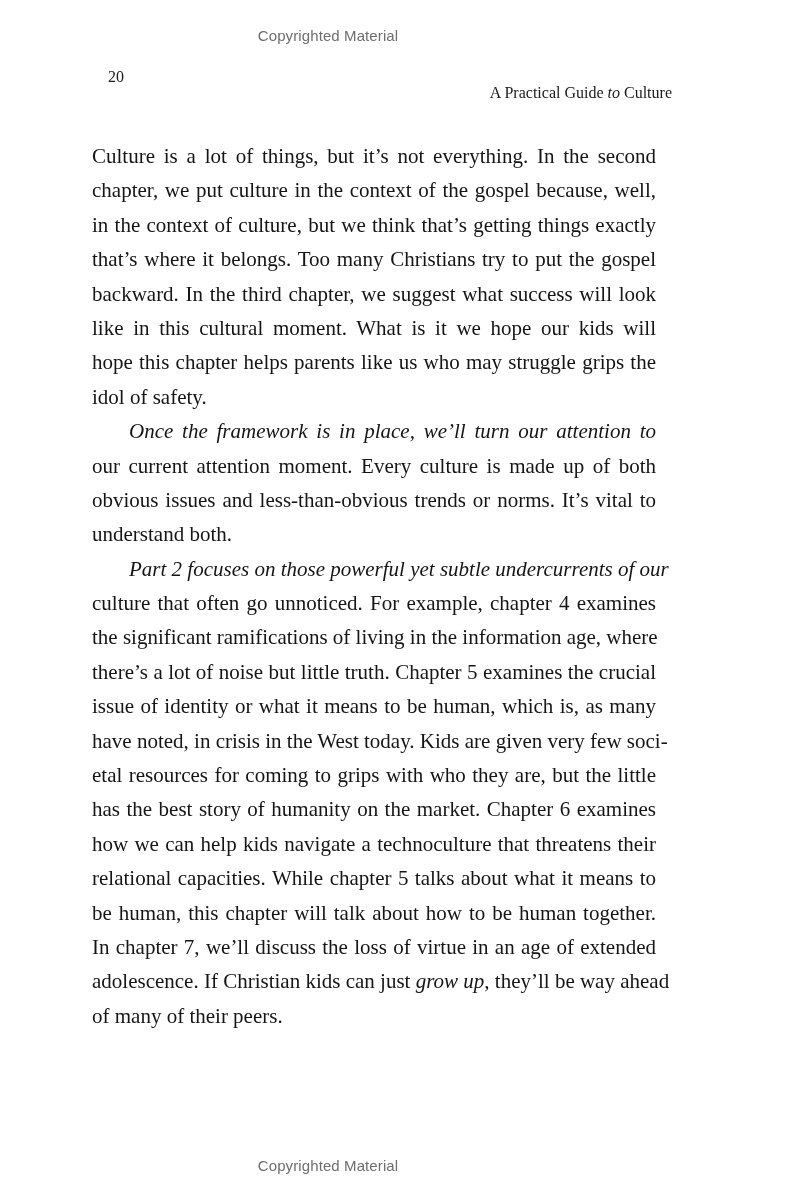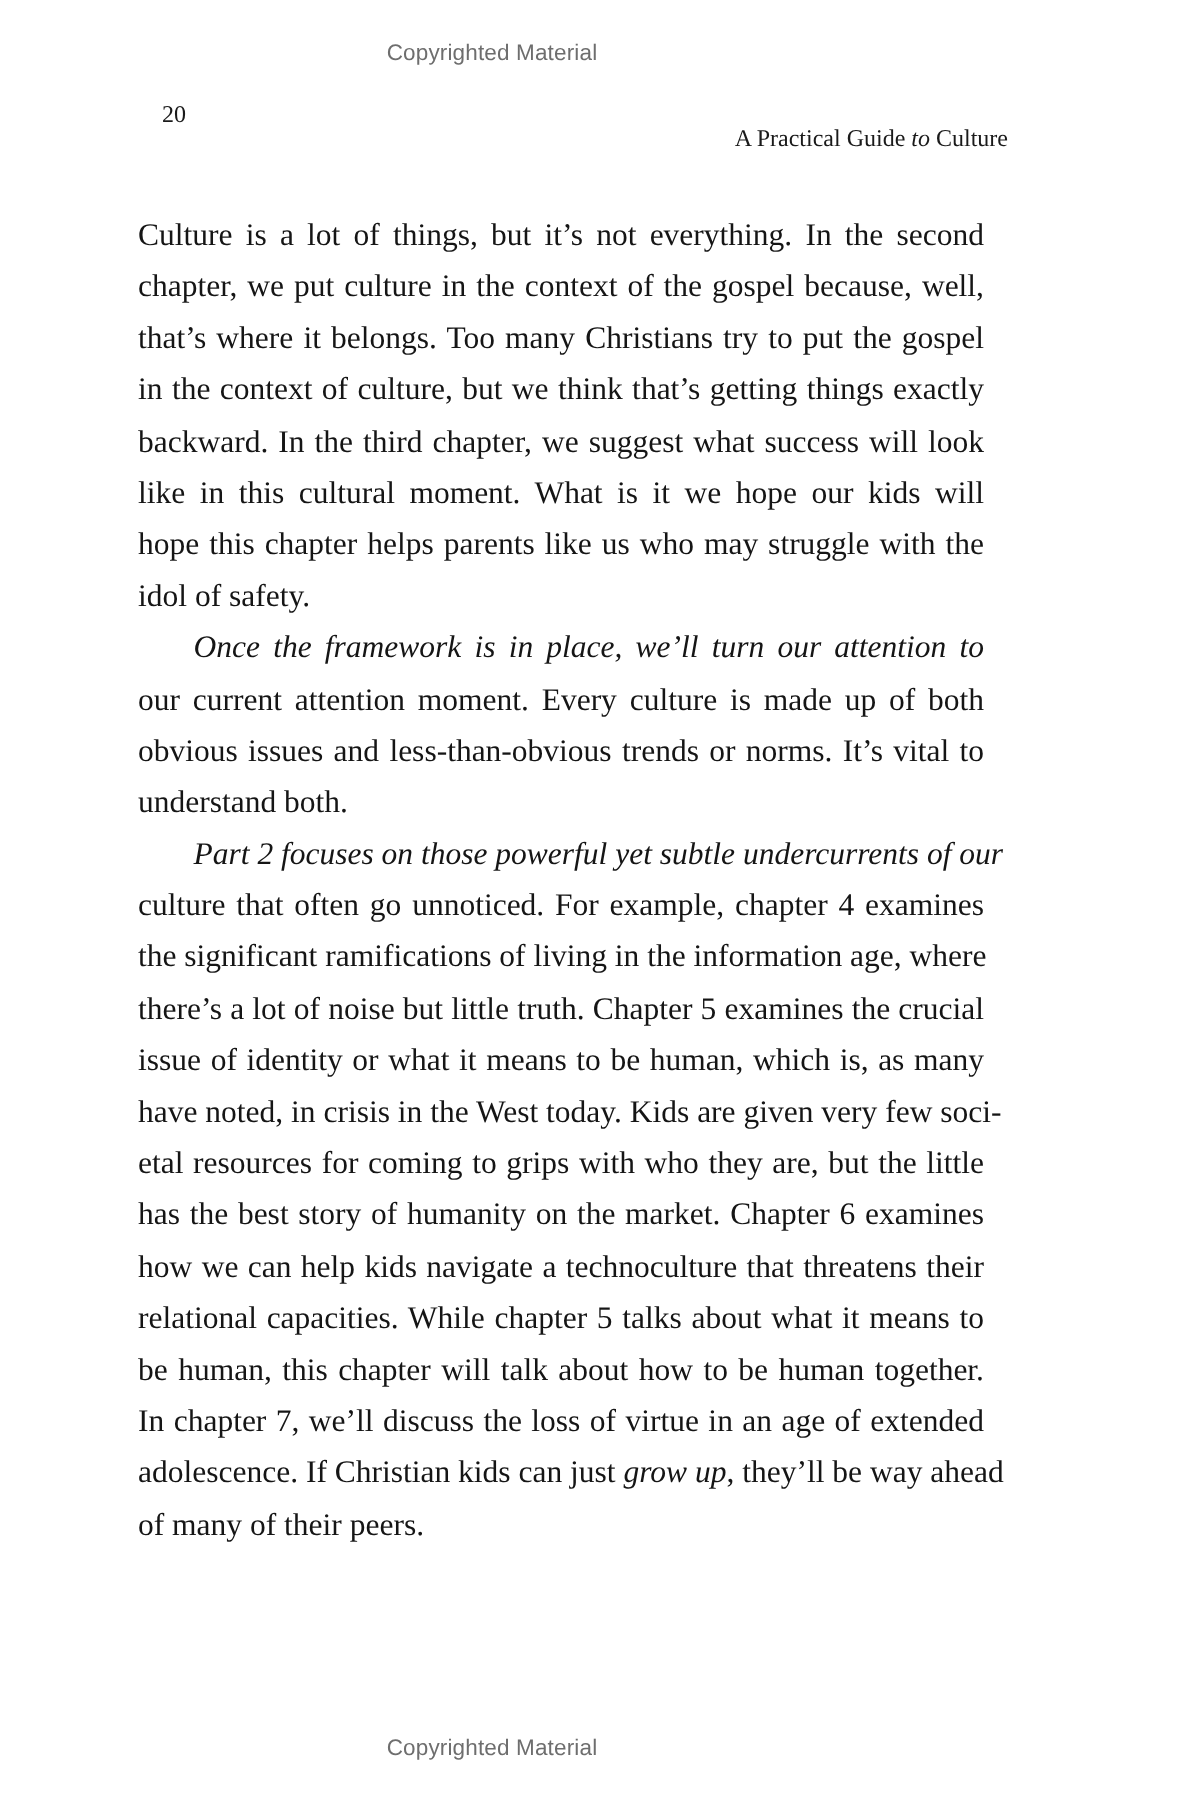"that’s where it belongs. Too" span.line { order: before "in the context of culture," -> after "in the context of culture," }
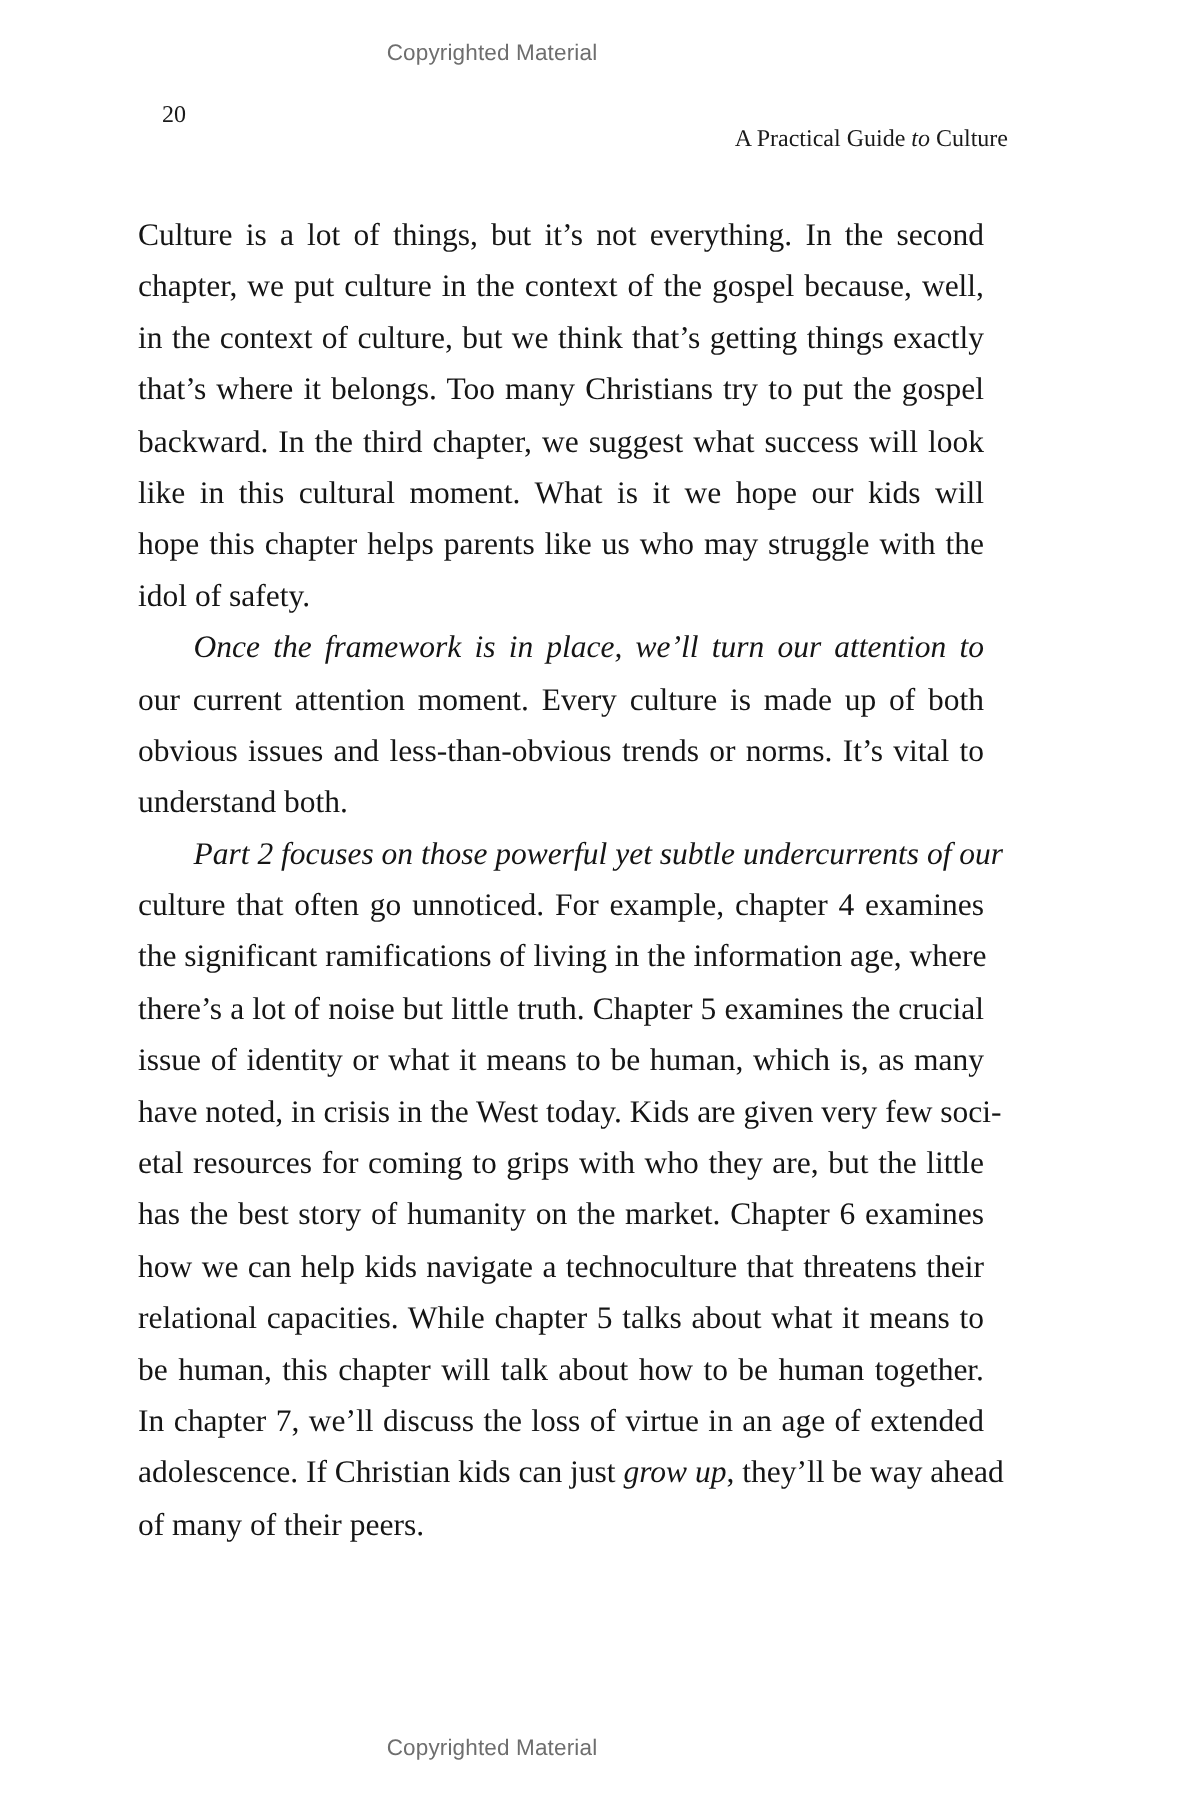"hope this chapter helps parents" span.line { text: with -> grips }
